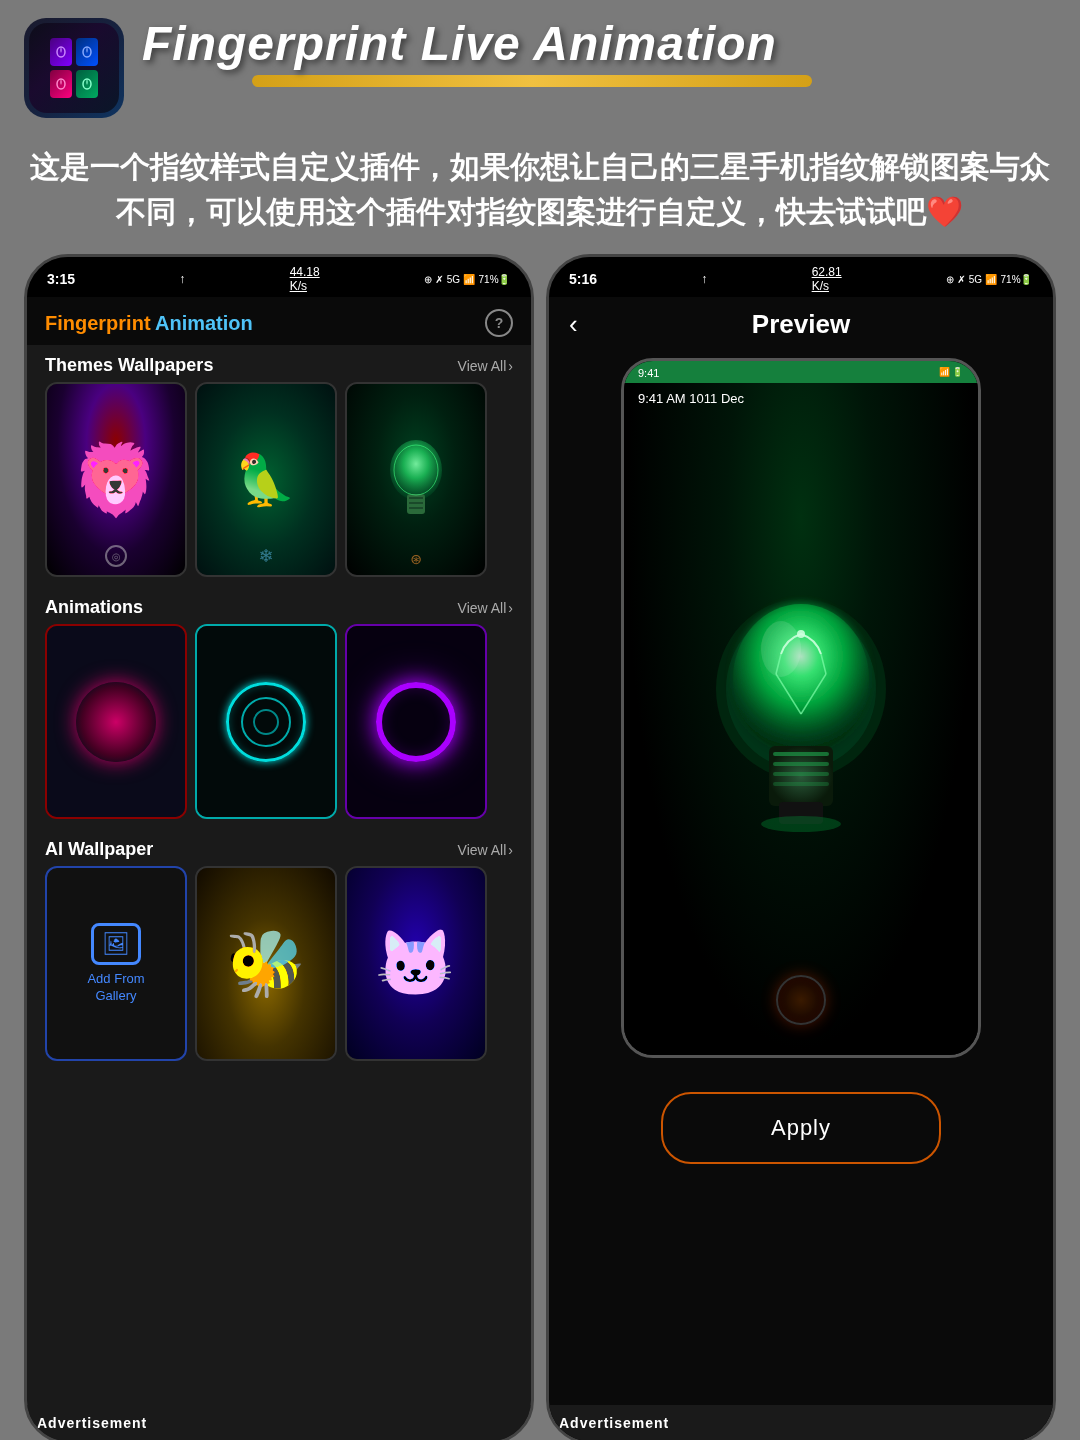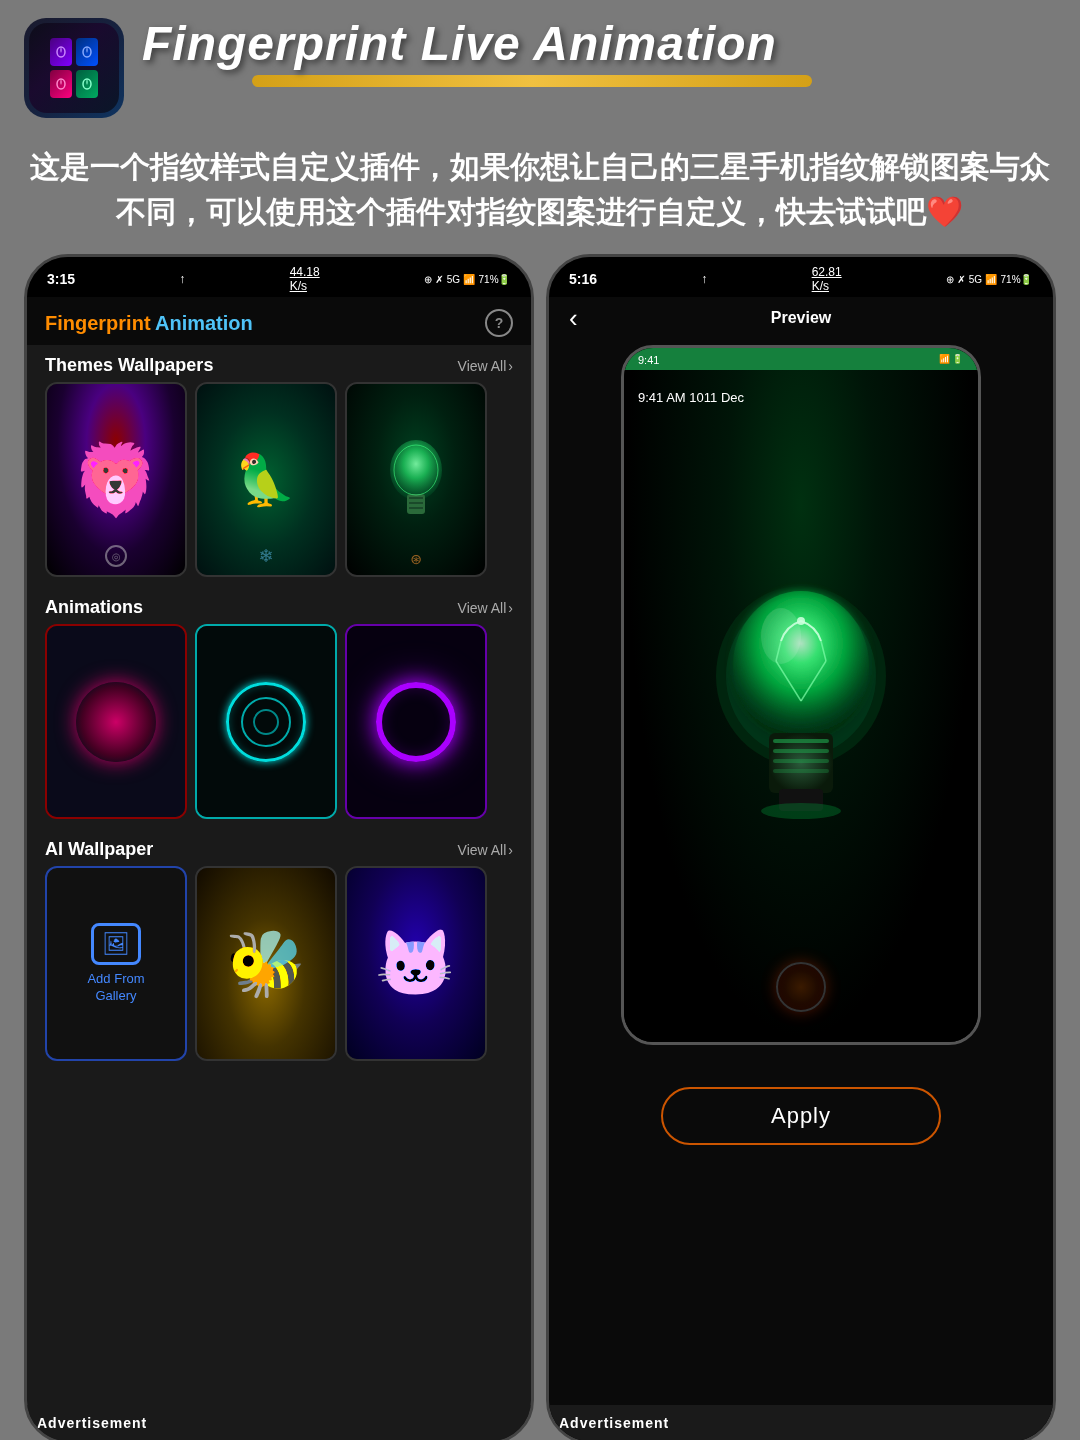"Preview" .preview-title { font-size: 16px -> 26px }
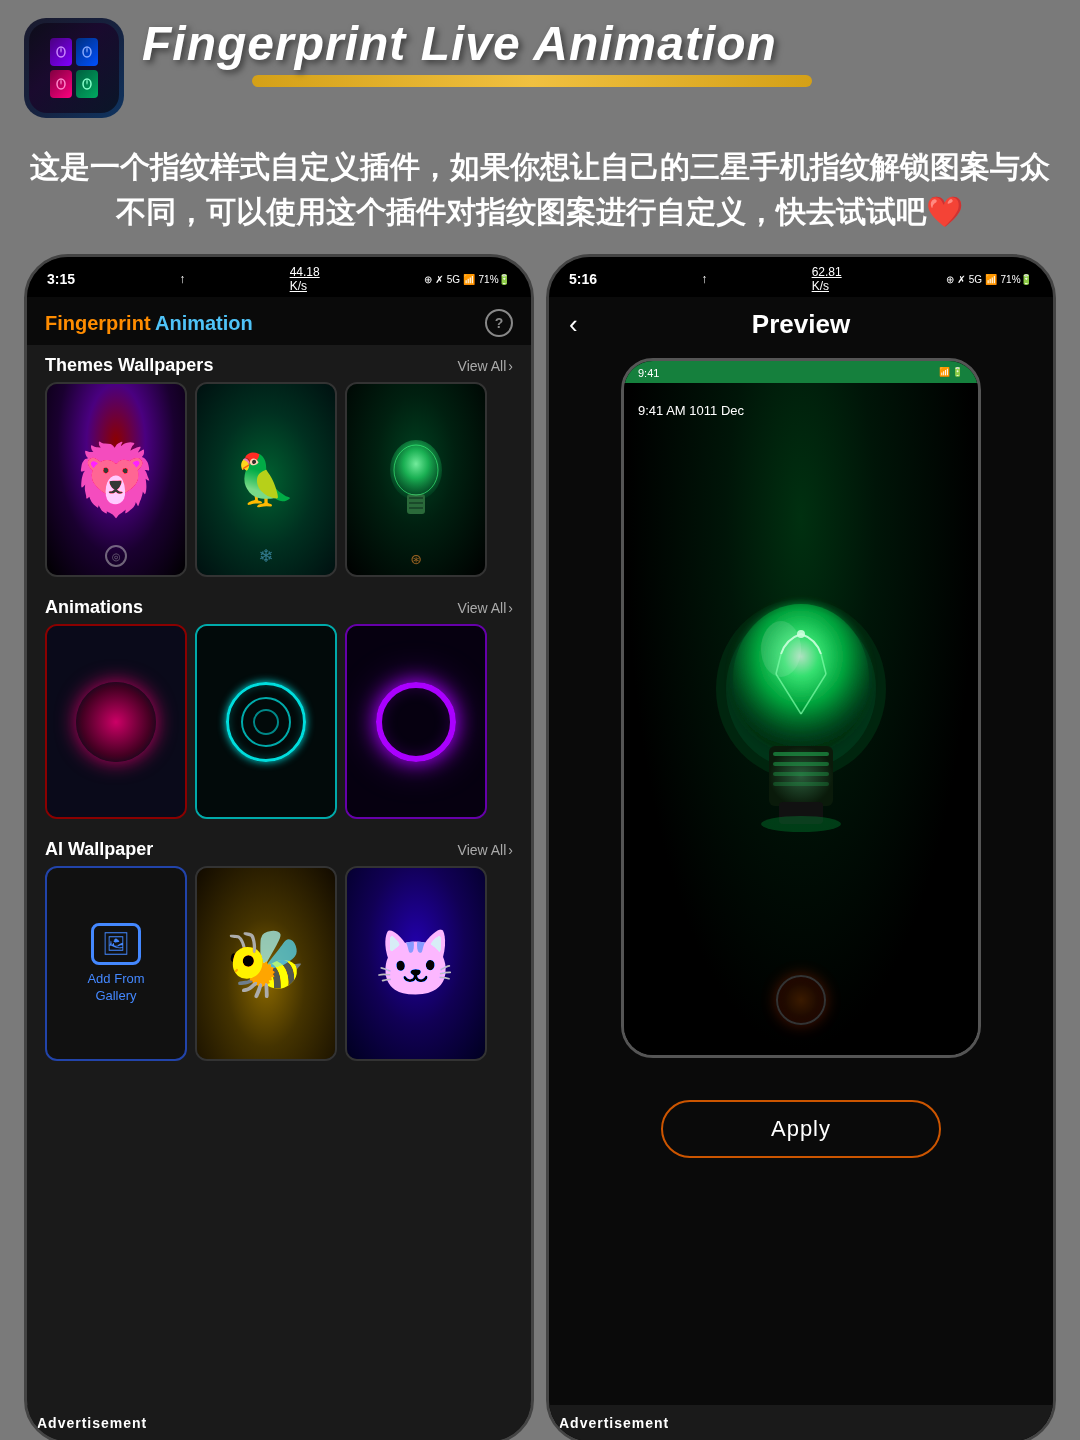"9:41 AM 1011 Dec" .inner-phone-content { padding: 20px 14px -> 8px 14px }
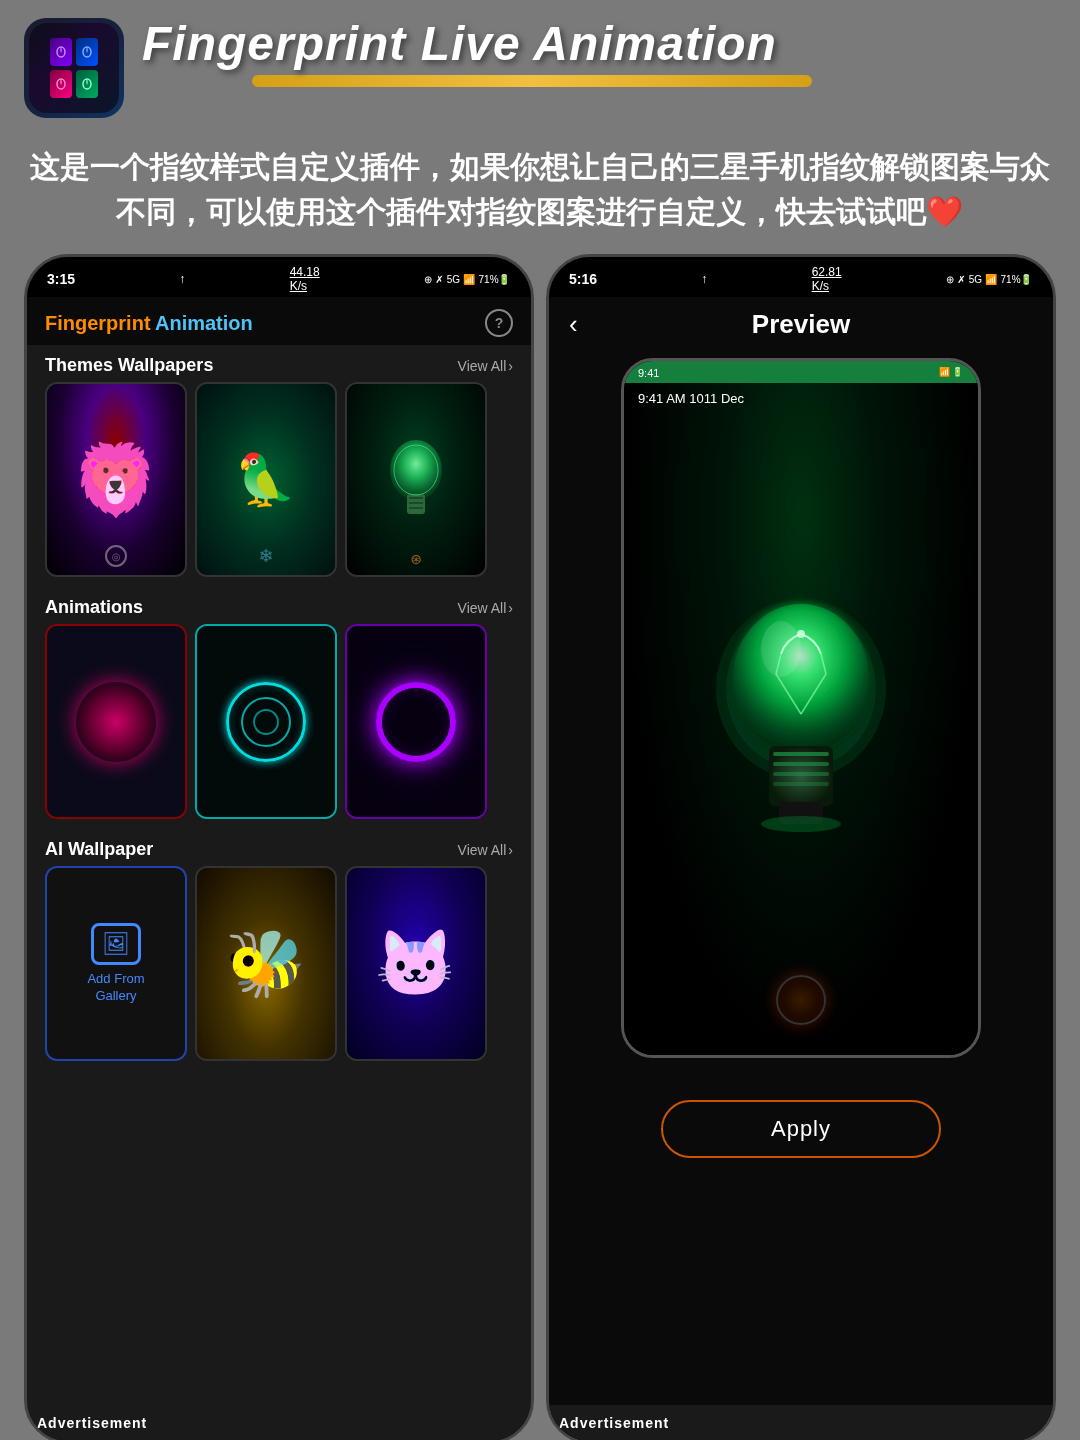"Apply" .apply-btn { height: 58px -> 72px; margin: 32px auto 10px auto -> 24px auto 10px auto }
